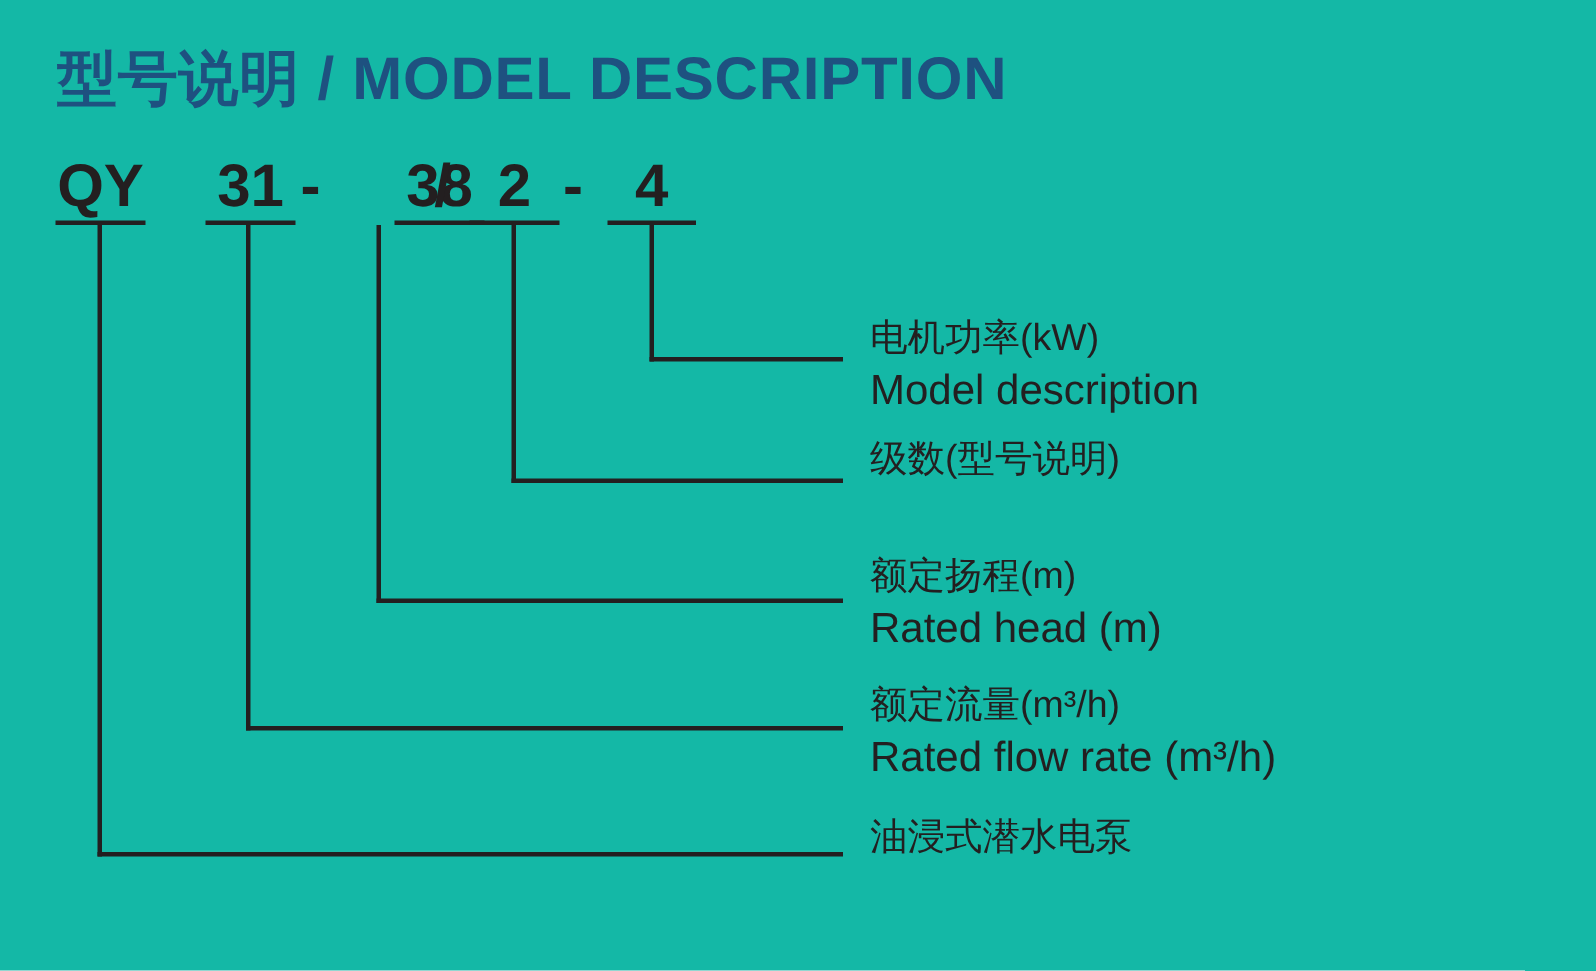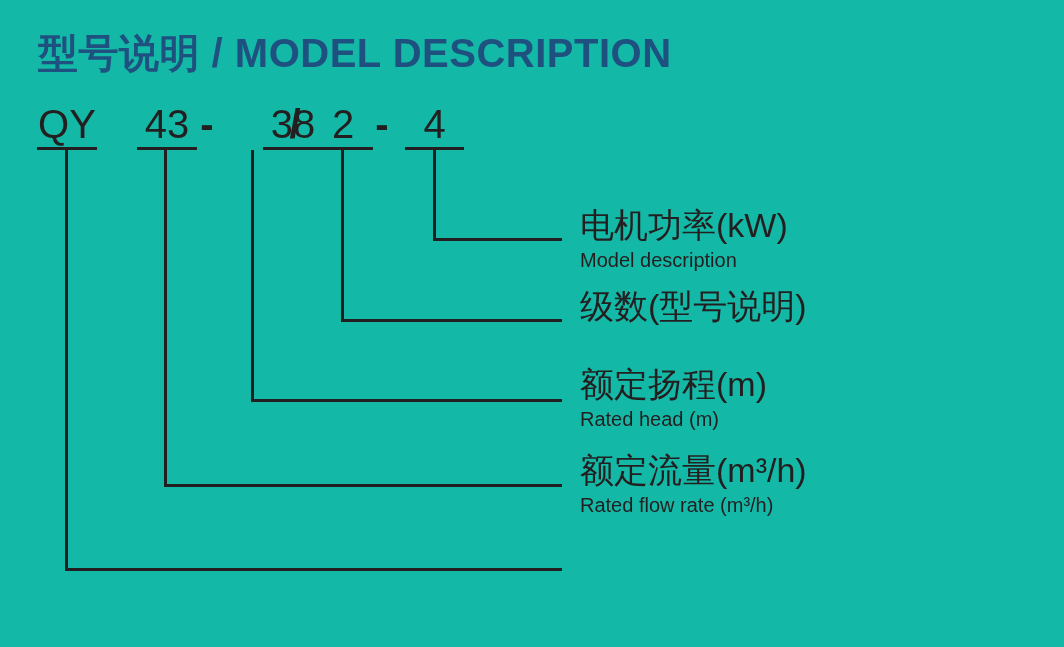"QY" .seg { font-weight: normal -> bold }
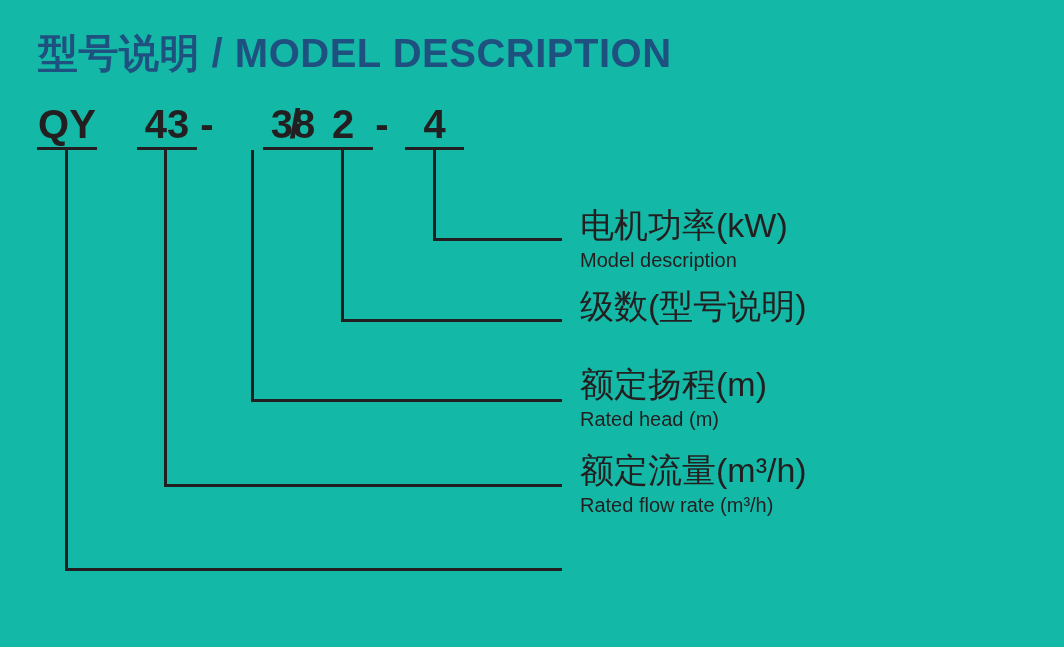"43" span { text: 43 -> 31 }
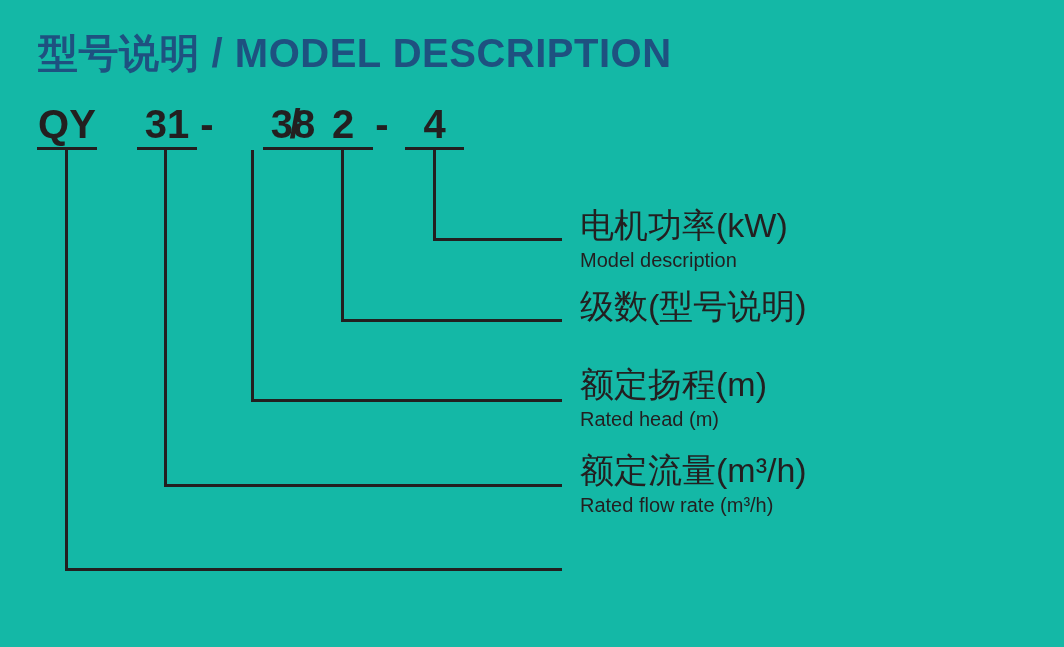"电机功率(kW)" .label .zh { font-size: 34px -> 25px }
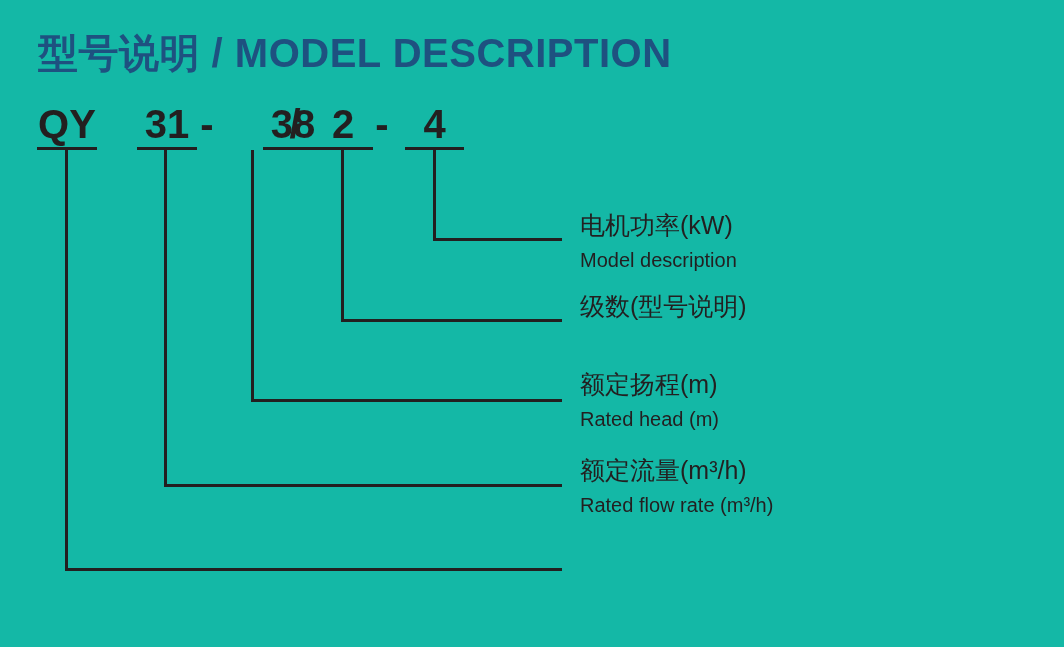"Model description" .label .en { font-size: 20px -> 28px }
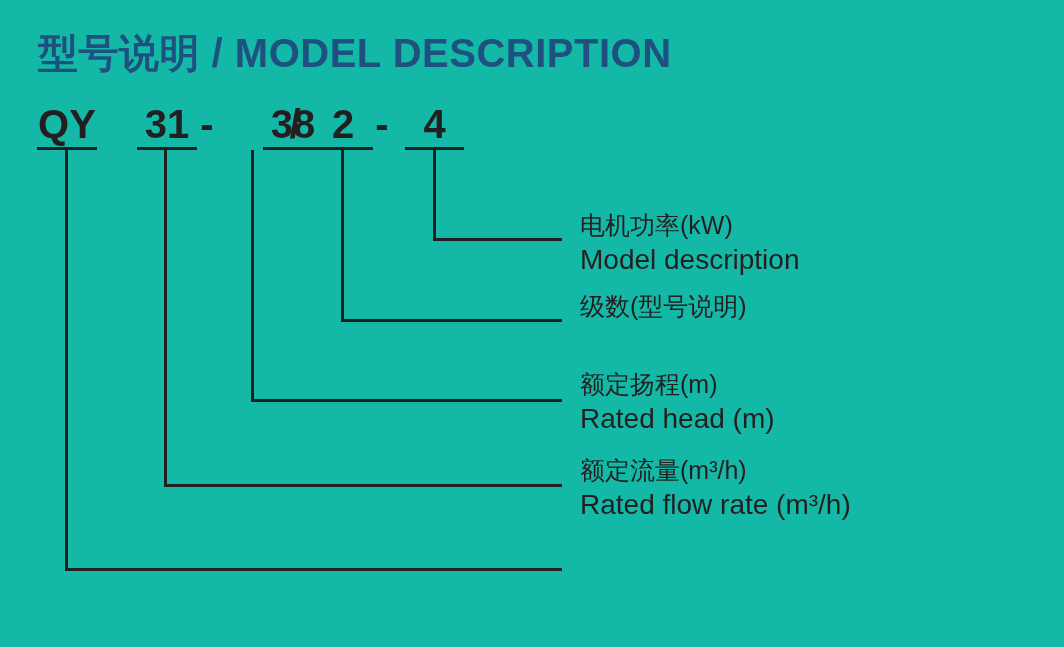"油浸式潜水电泵" div.zh { html: none -> <div>油浸式潜水电泵</div> }
